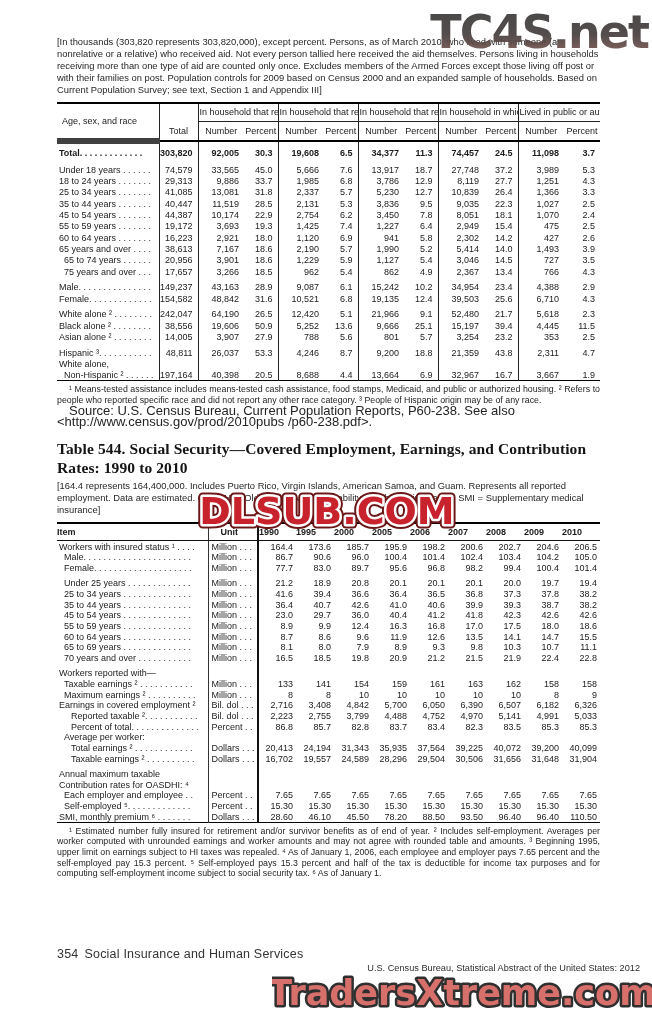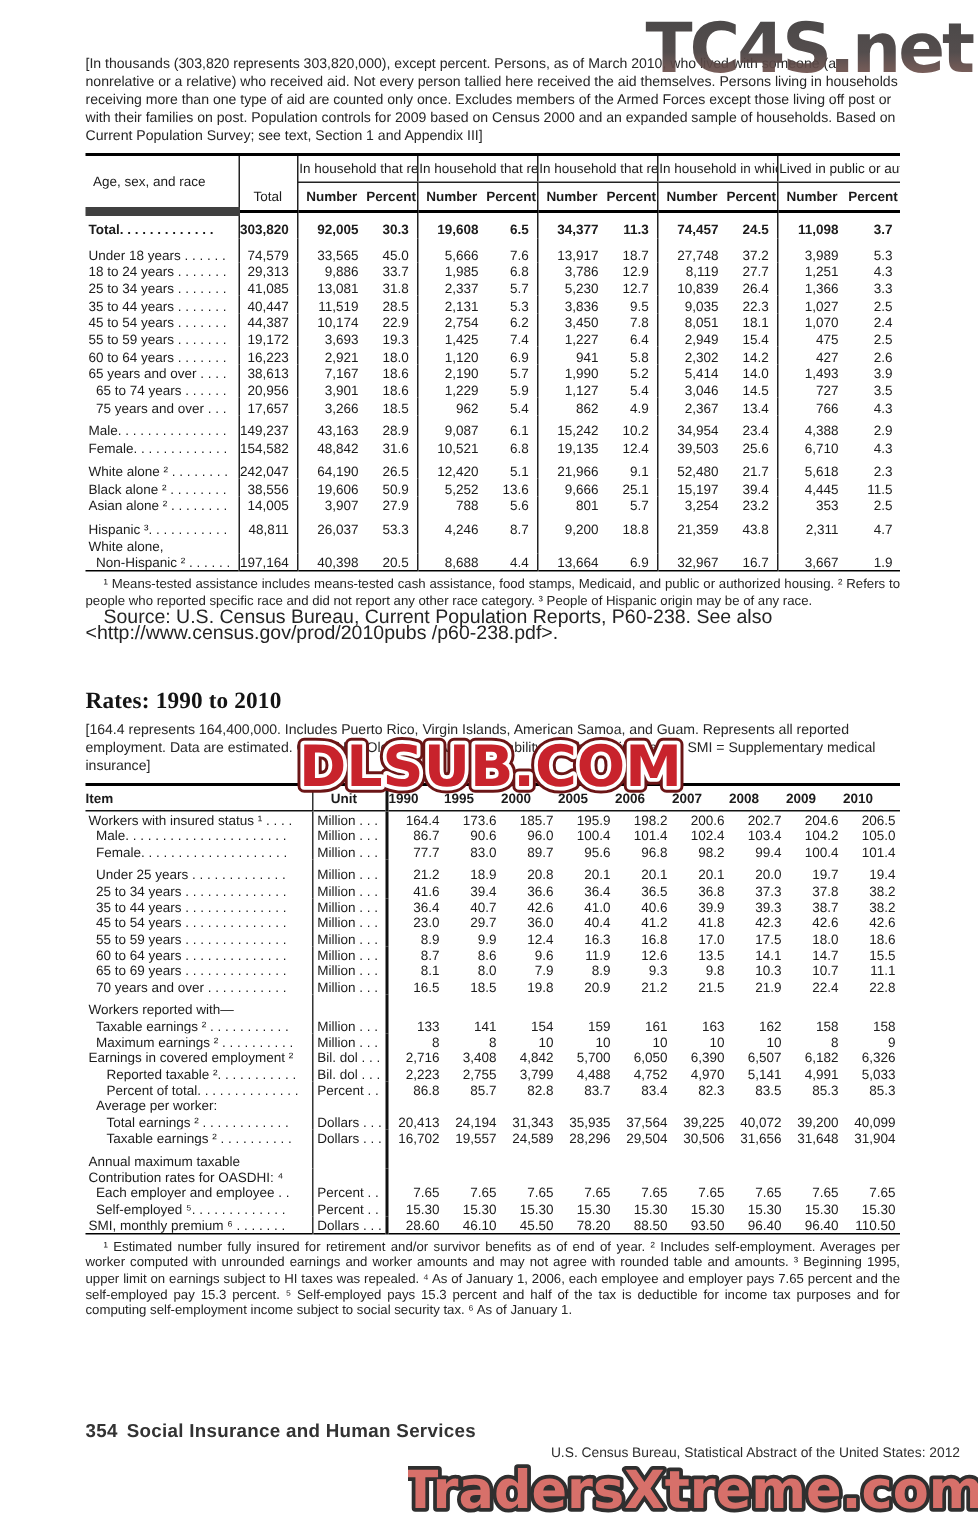"Number" .t543 .r2 th { font-weight: bold -> none }
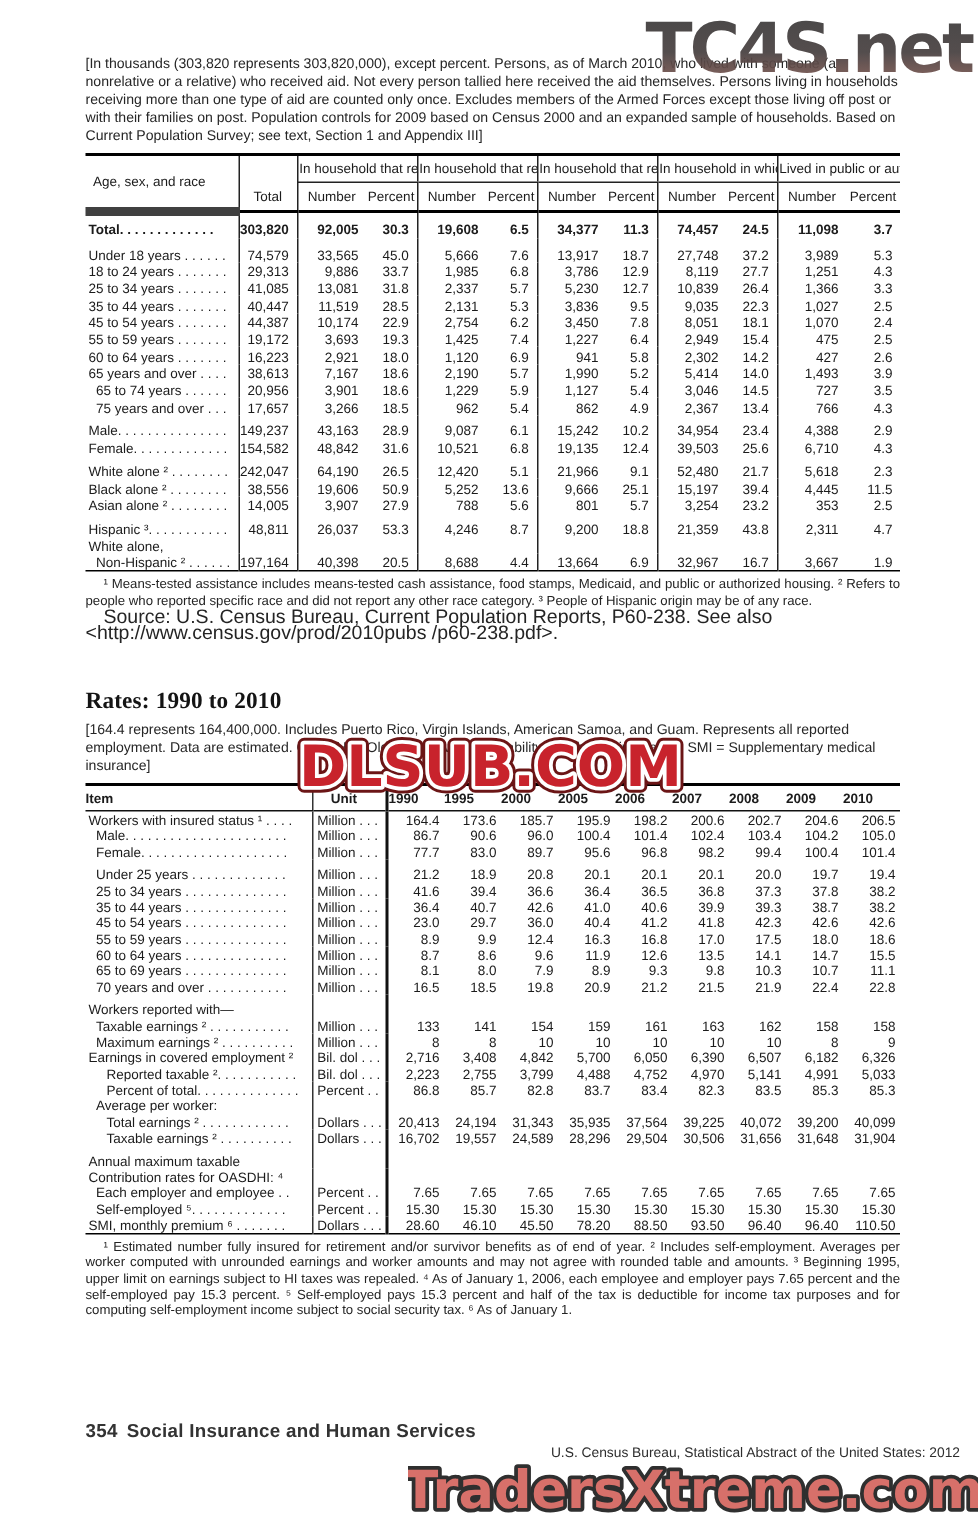"Table 544. Social Security—Covered" span { html: none -> <span>Table 544. Social Security—Covered Employment, Earnings, and Contribution</span> }
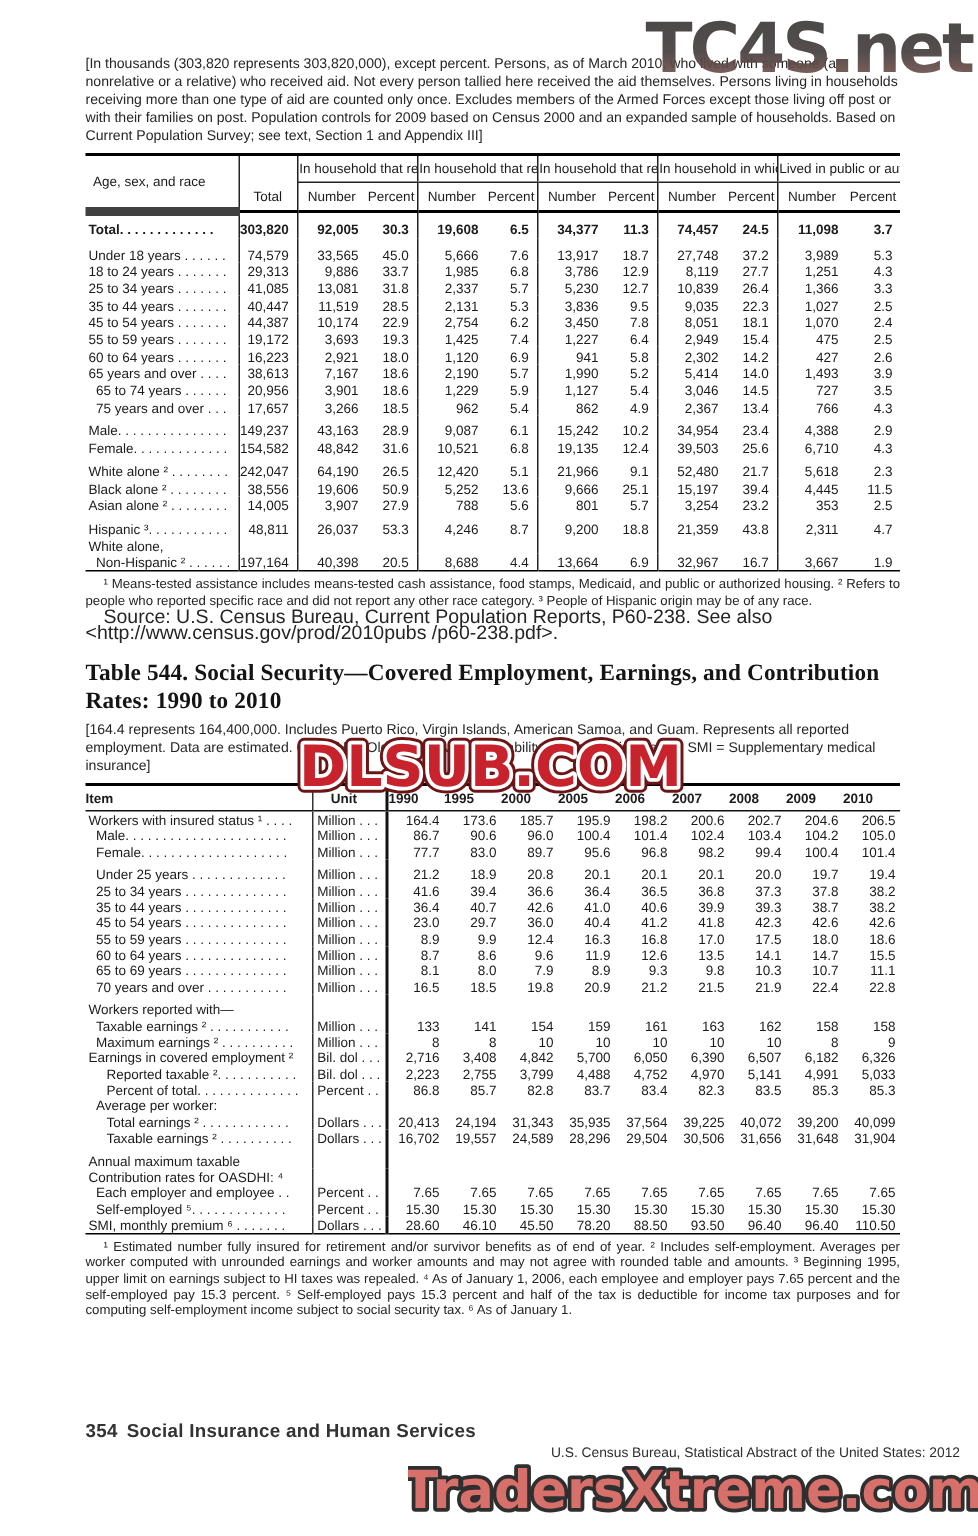"354" .pagefoot span { font-weight: bold -> none }
